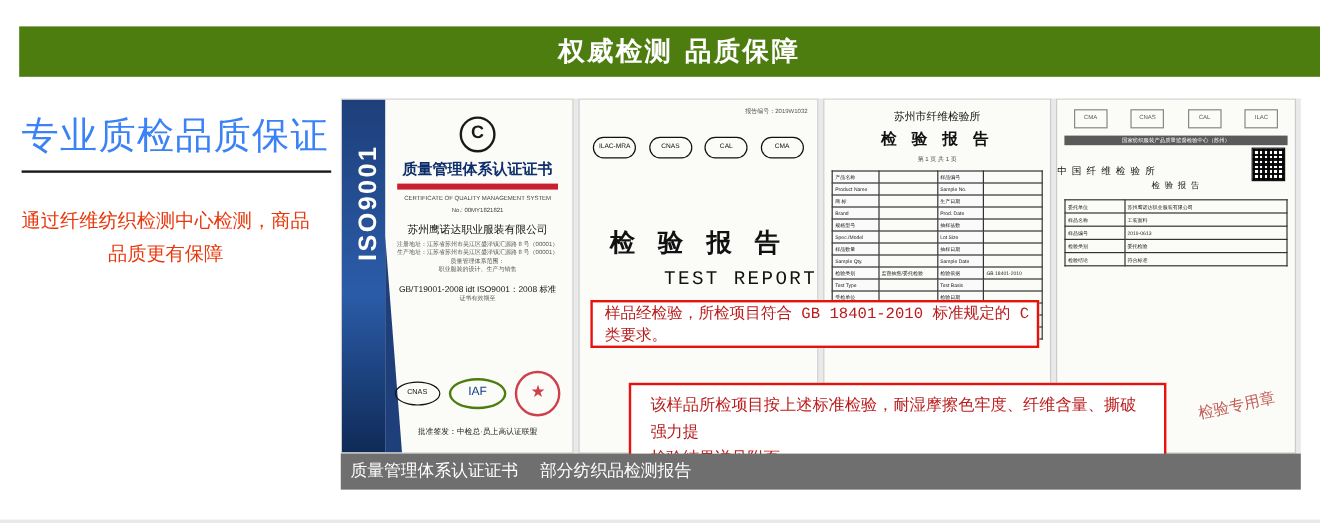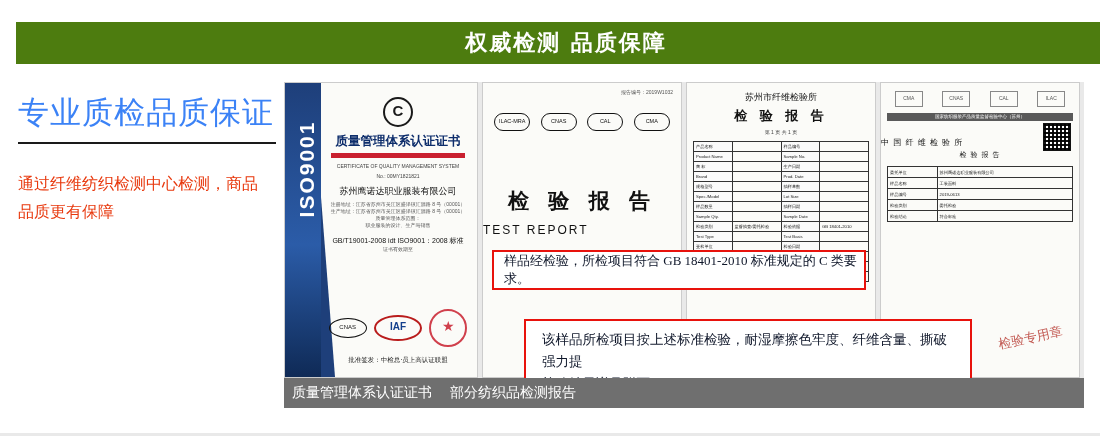"通过纤维纺织检测中心检测，商品品质更有保障" .subtext { text-align: none -> center }
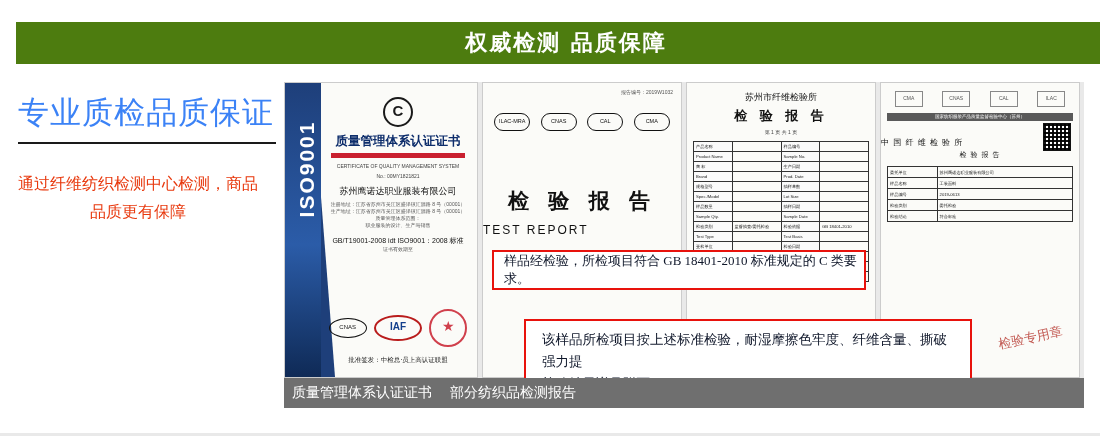"TEST REPORT" .c2-title-en { font-family: Liberation Sans, sans-serif -> Liberation Mono, monospace; font-size: 12px -> 16px; text-align: left -> right }
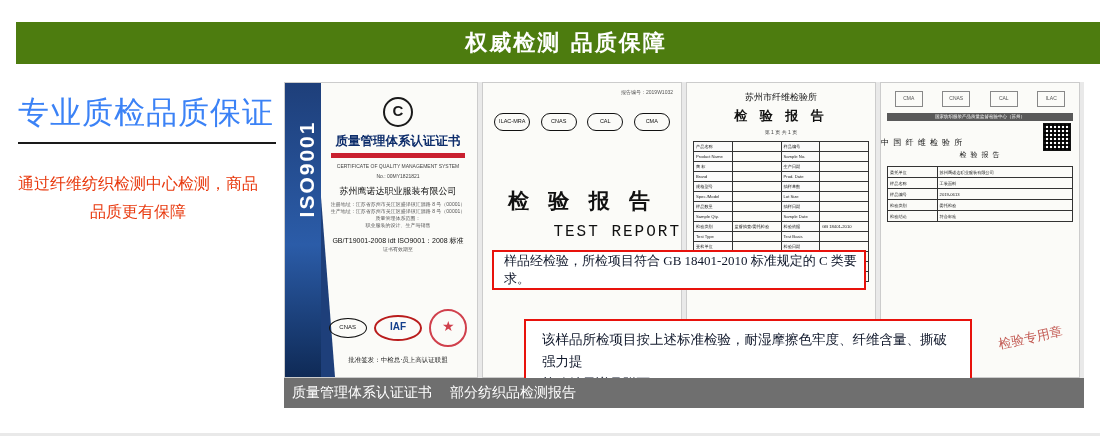"样品经检验，所检项目符合 GB 18401-2010 标准规定的 C" .callout { color: #0f172a -> #b91c1c; font-family: Liberation Serif, serif -> Liberation Mono, monospace }
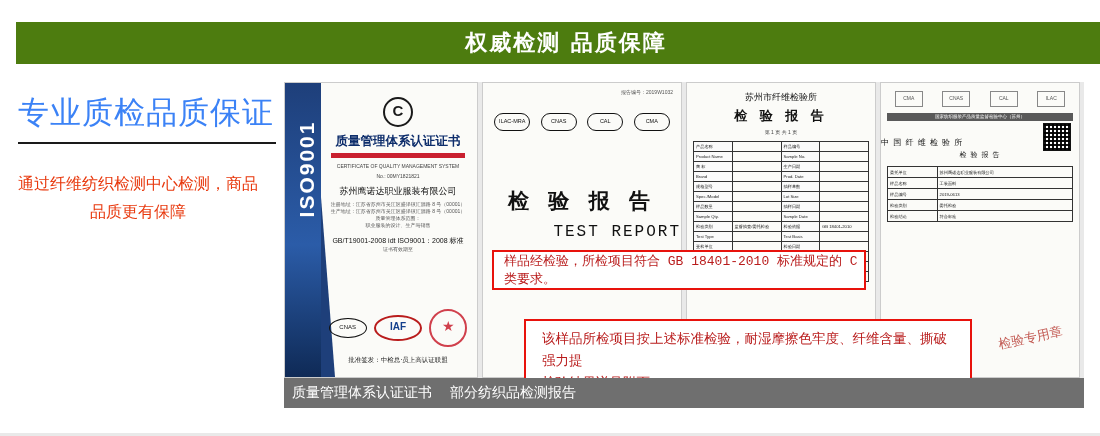"IAF" .mark-iaf { border: 2px solid #b91c1c -> 2px solid #4d7c0f; font-weight: bold -> normal }
